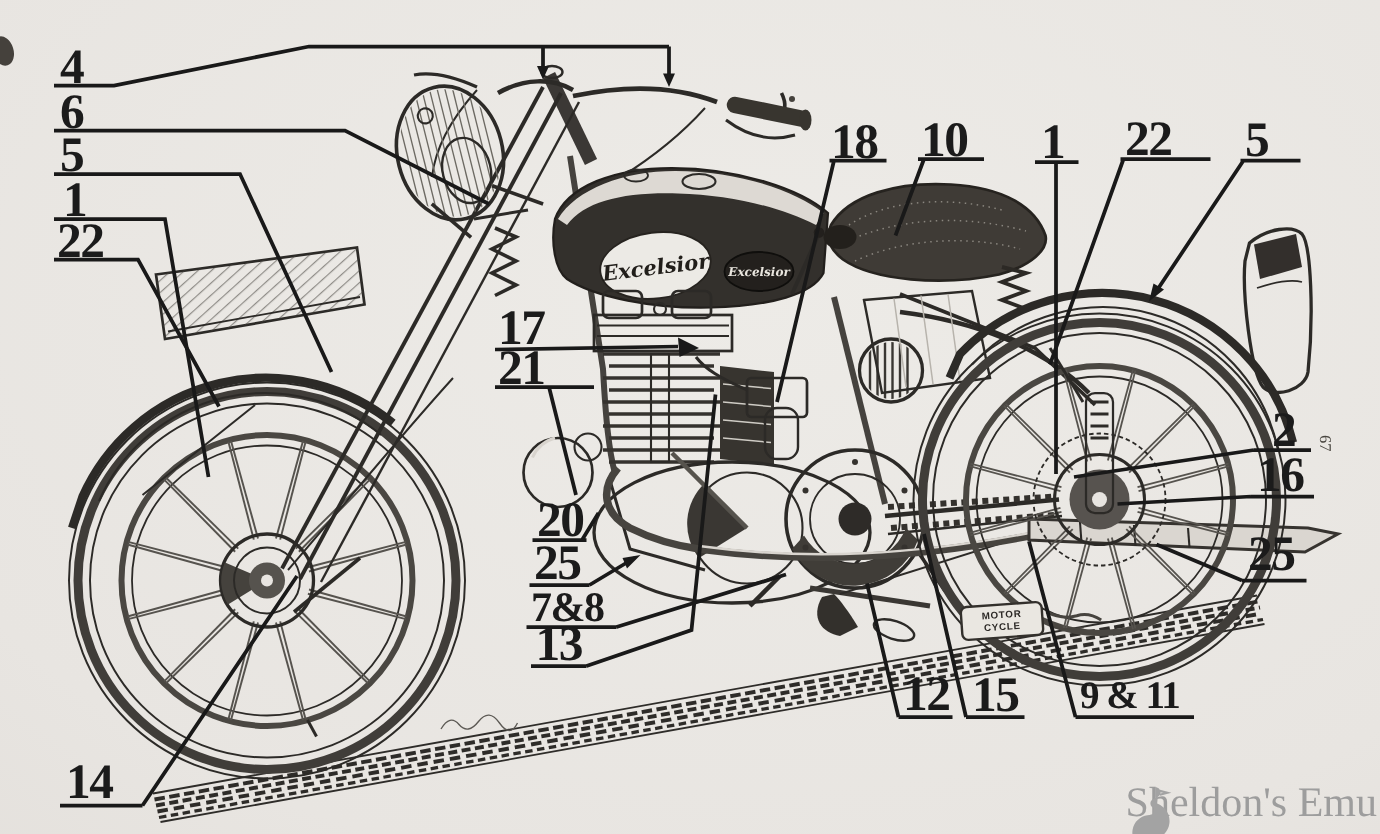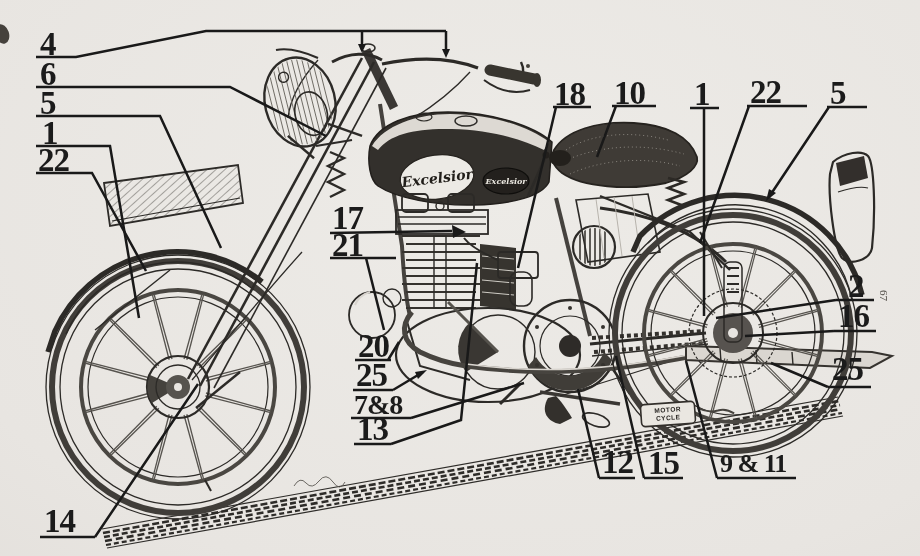"Sheldon's Emu" div.watermark { html: none -> <div> <span>Sheldon's Emu</span> <svg> <path></path> <path></path> </svg> </div> }
